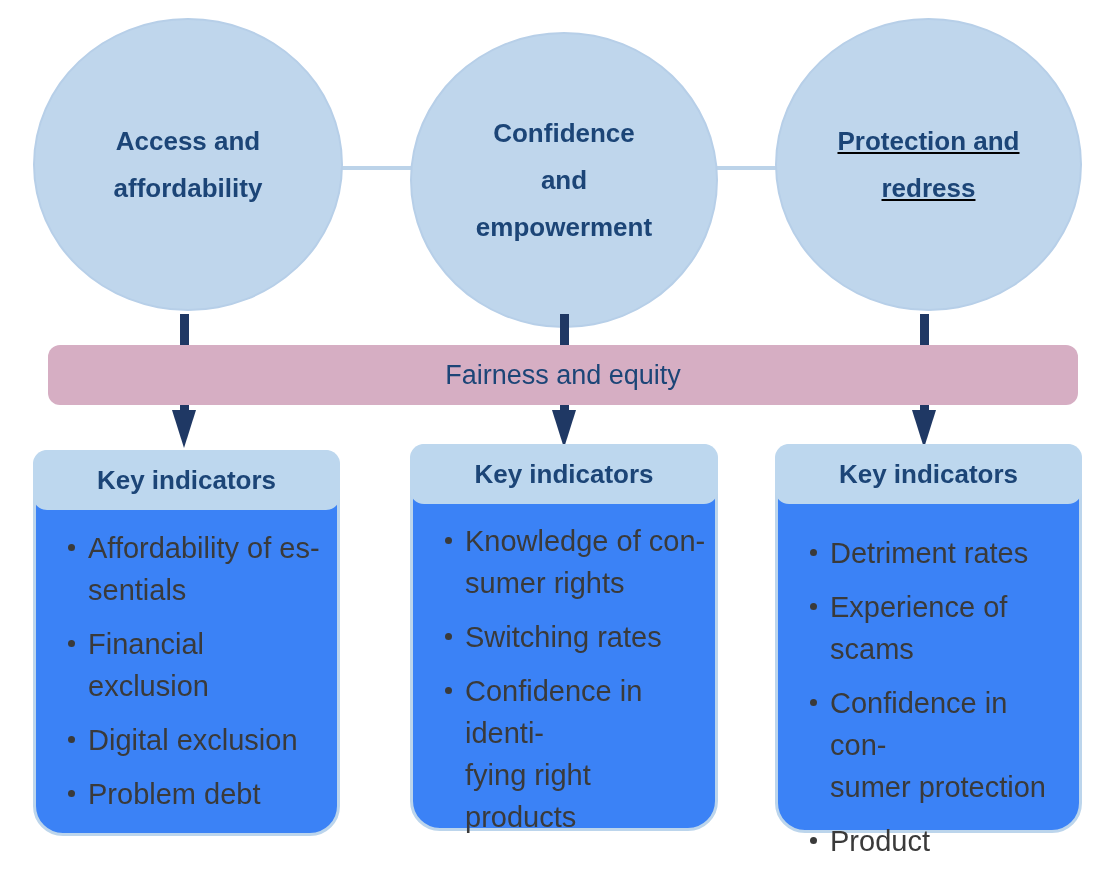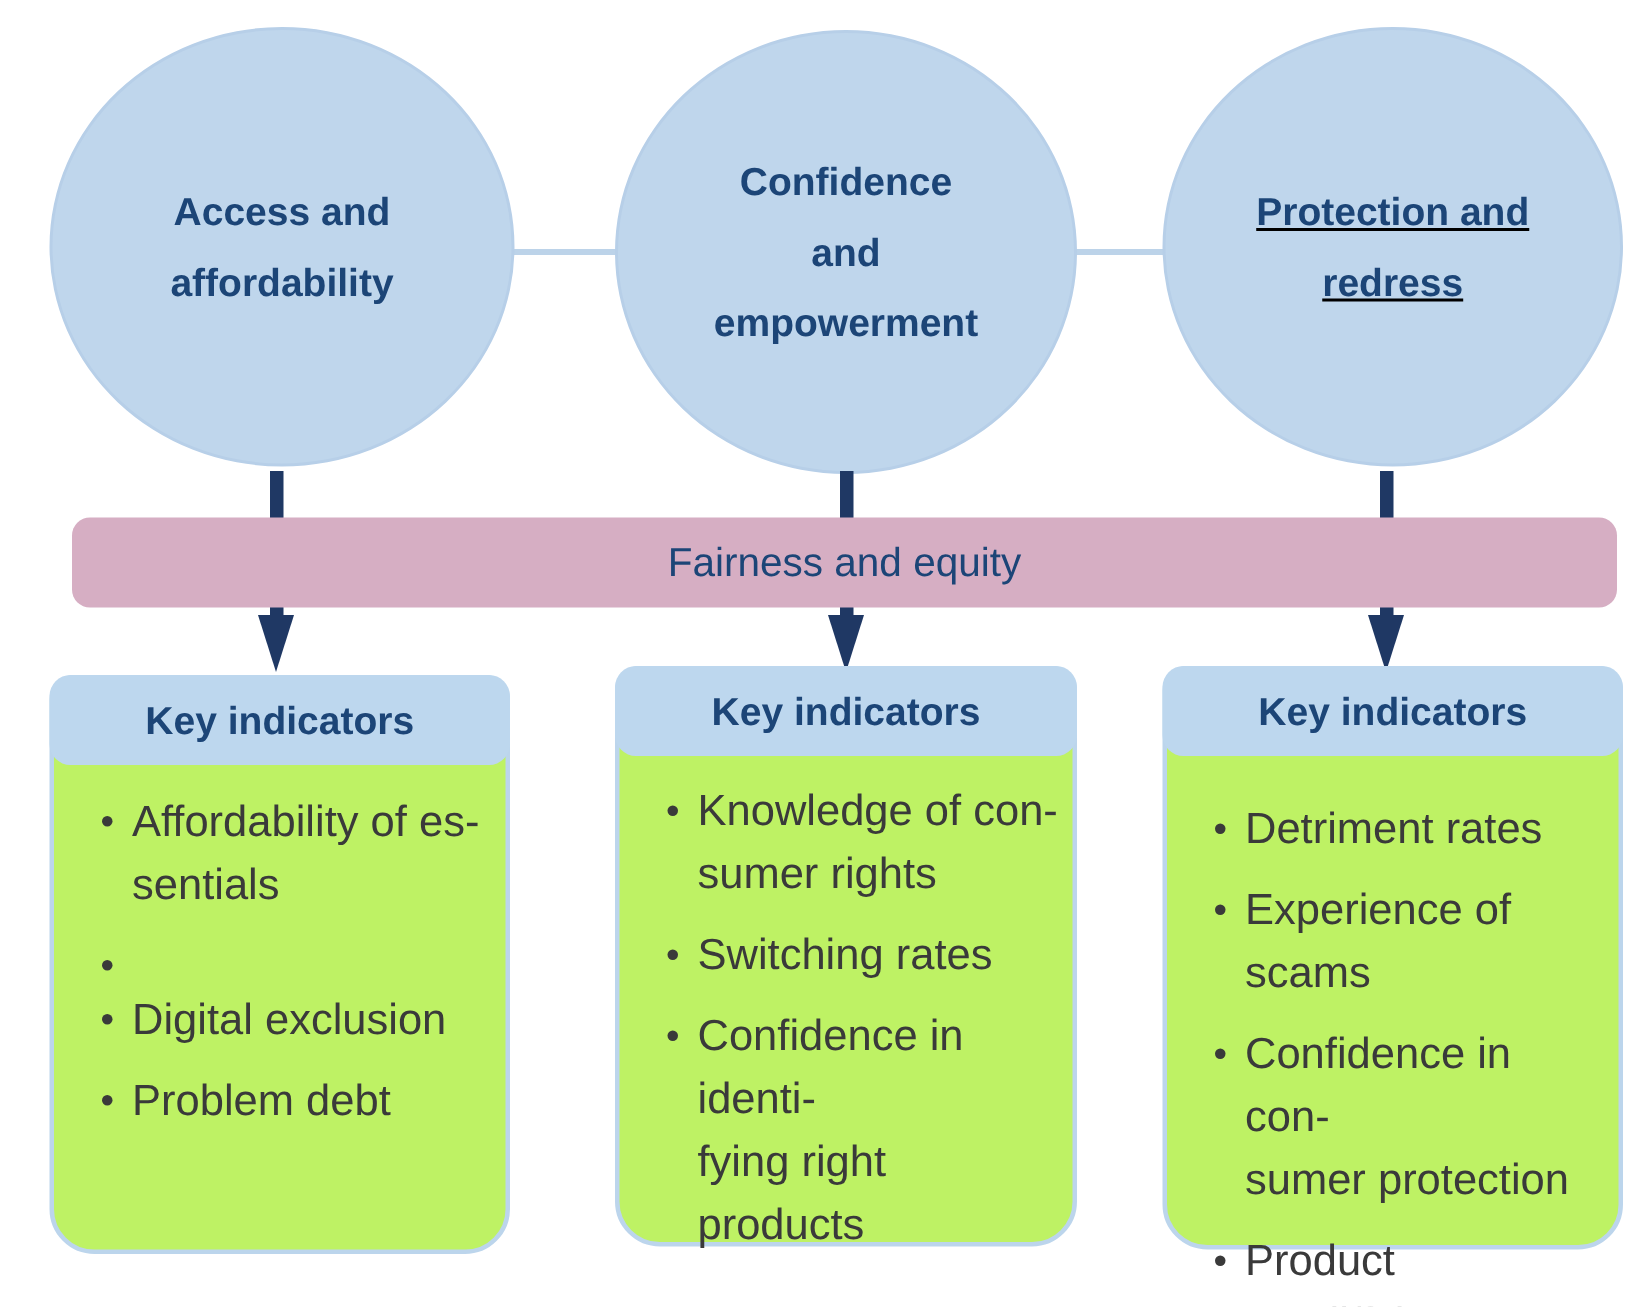"Confidence" .pillar.p2 { top: 20px -> 32px }
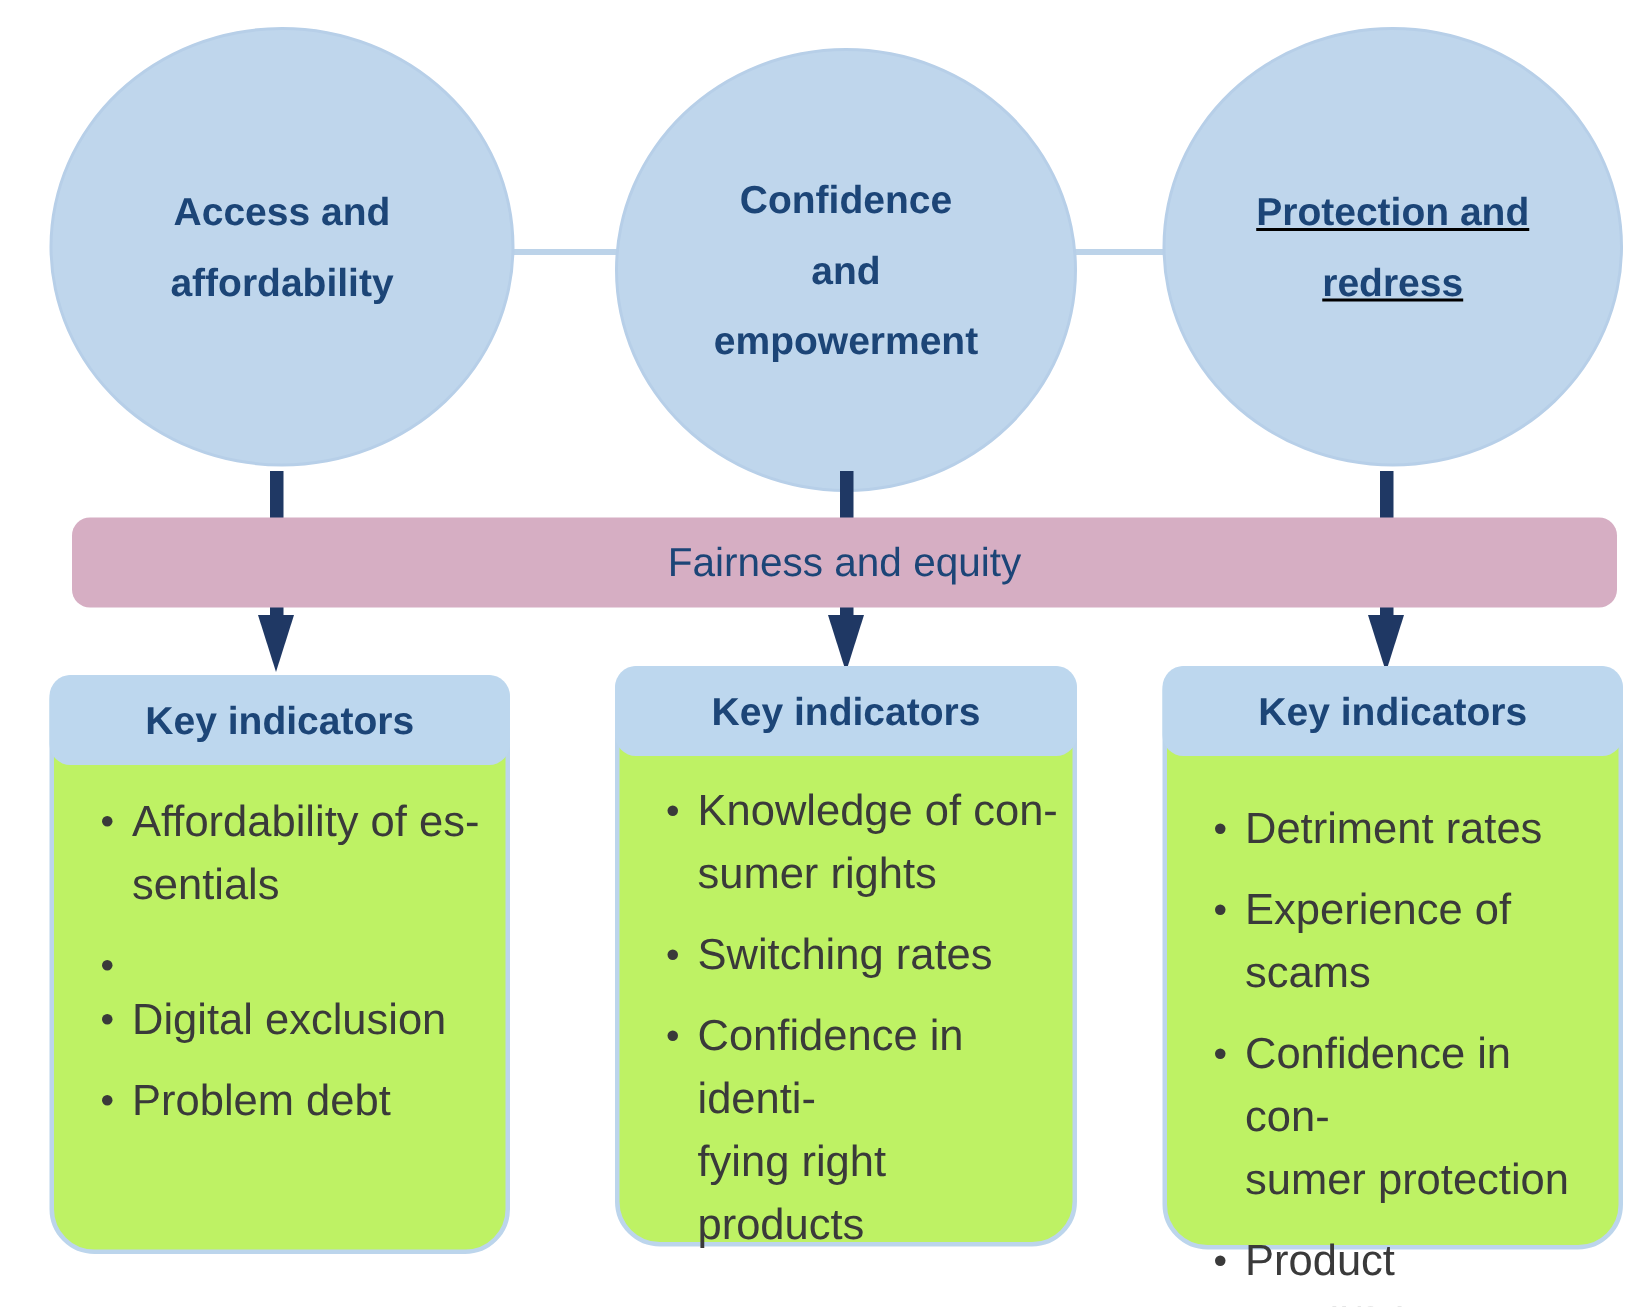"Key indicators" .kbox { background: #bef264 -> #3b82f6 }
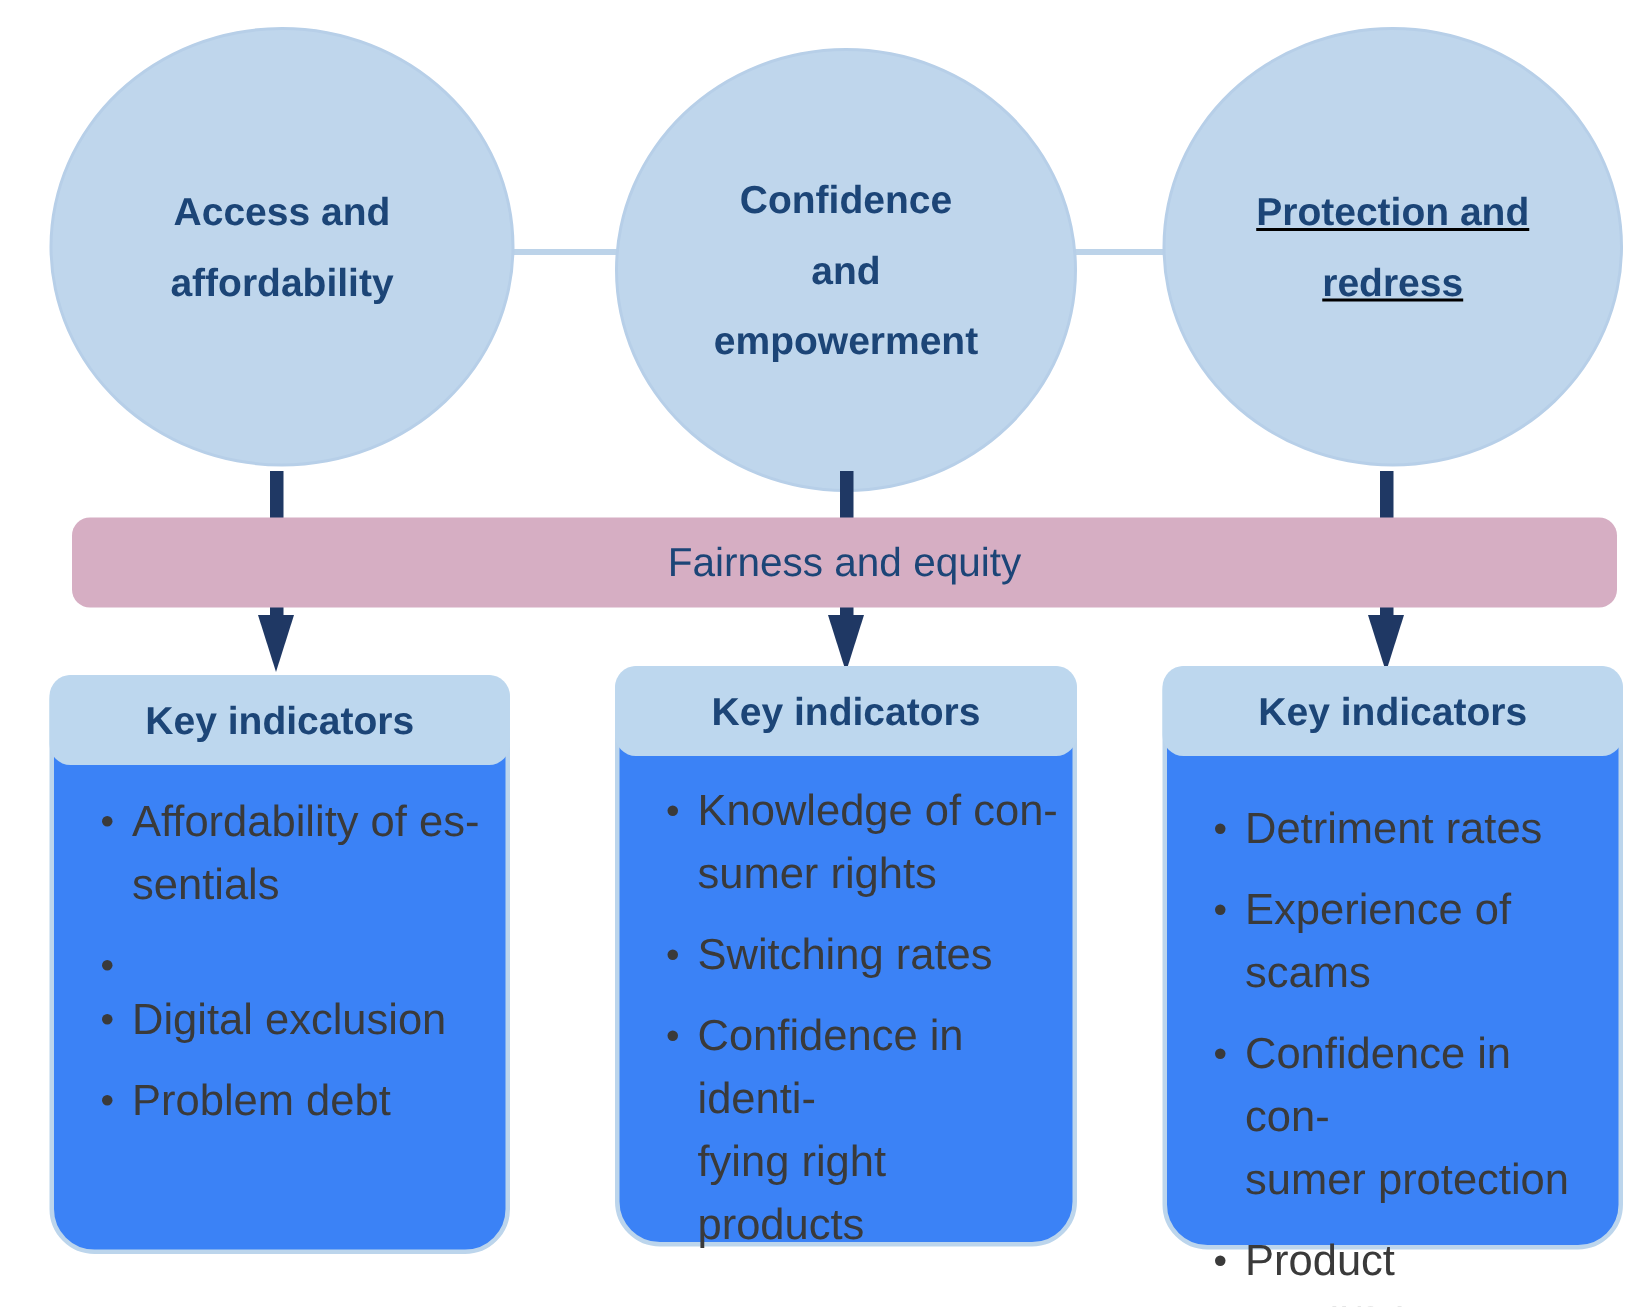"Financial exclusion" span.ktext { html: none -> <span>Financial exclusion</span> }
